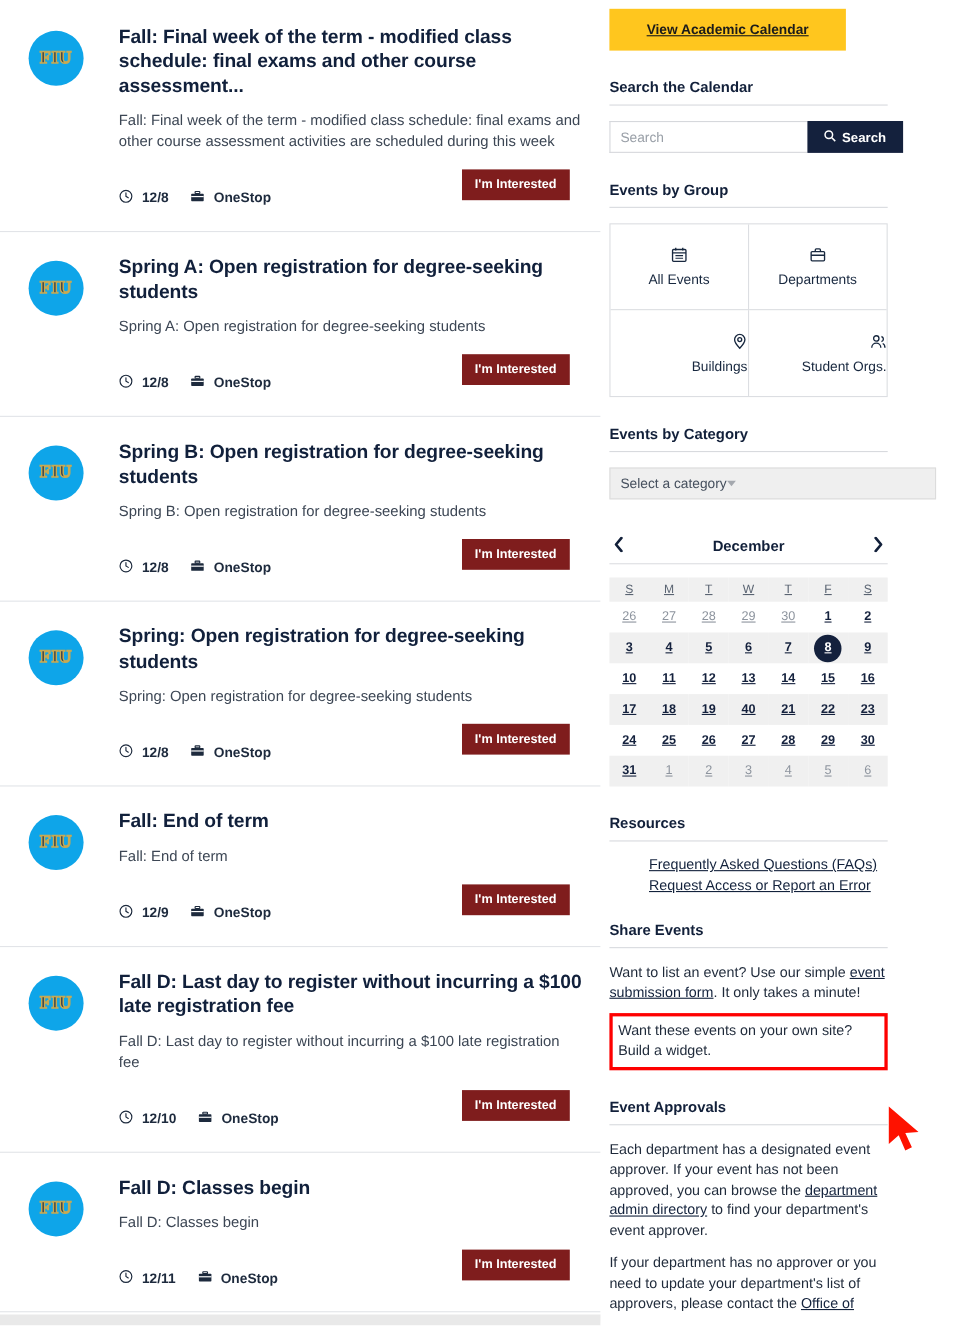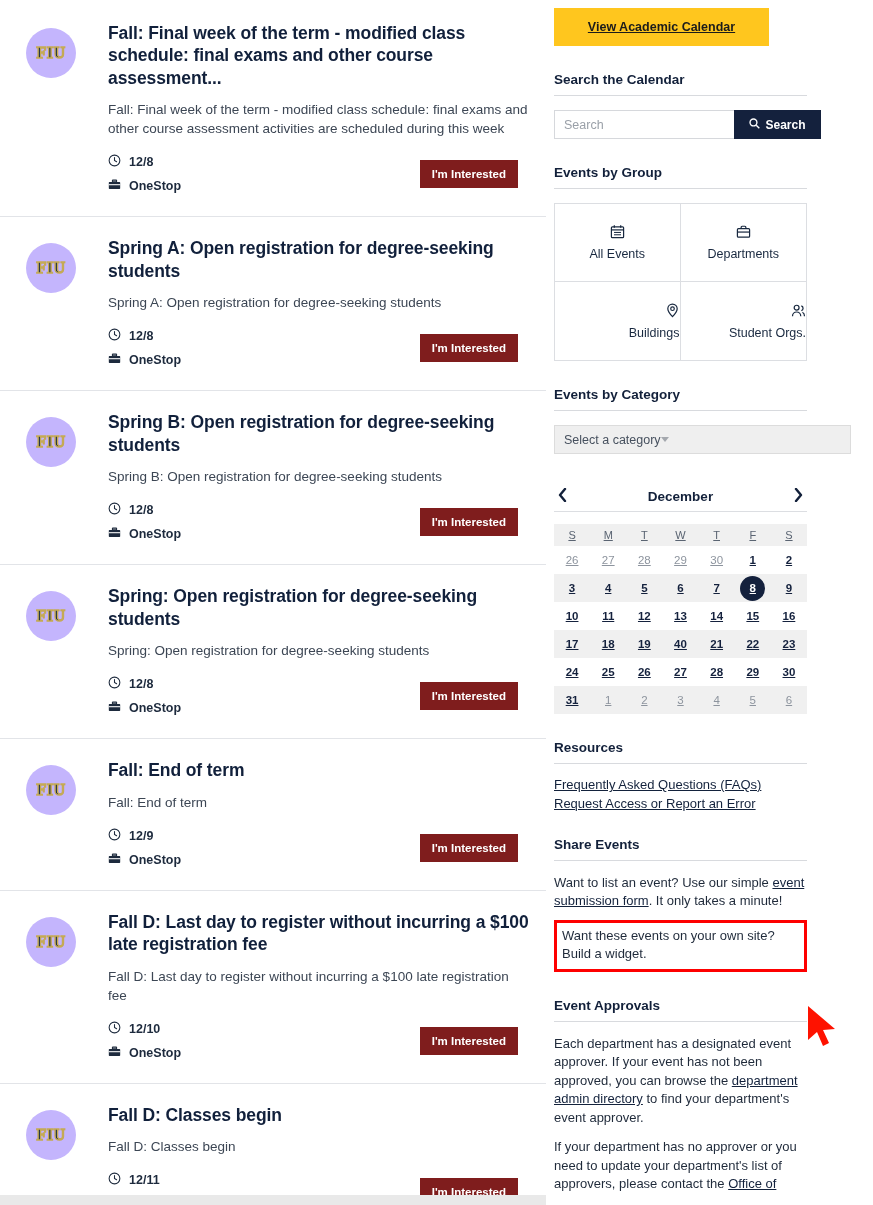"FIU" .fiu-logo { background: #c4b5fd -> #0ea5e9 }
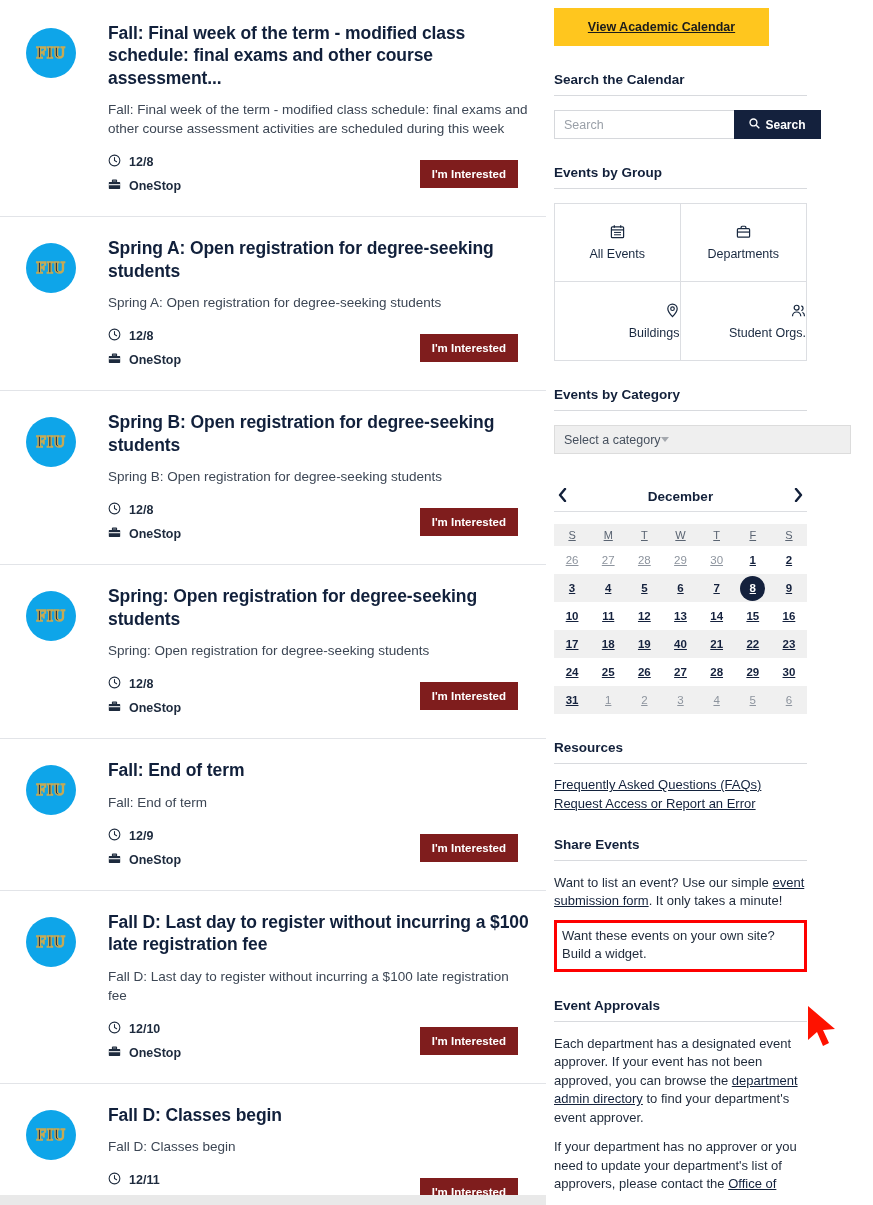"12/8" .event-meta { flex-direction: column -> row; gap: 8px -> 20px }
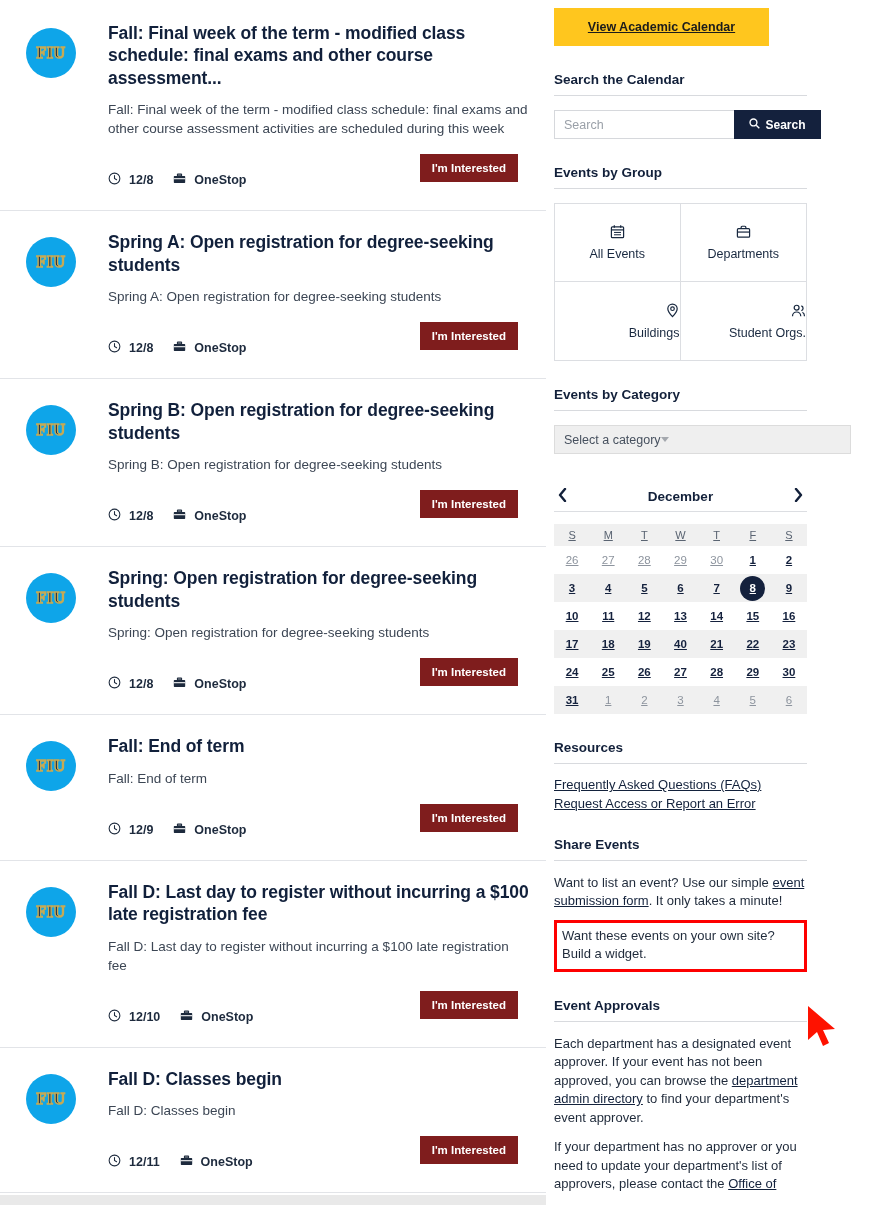"Frequently Asked Questions (FAQs)" .link-list { margin-left: none -> 36px }
